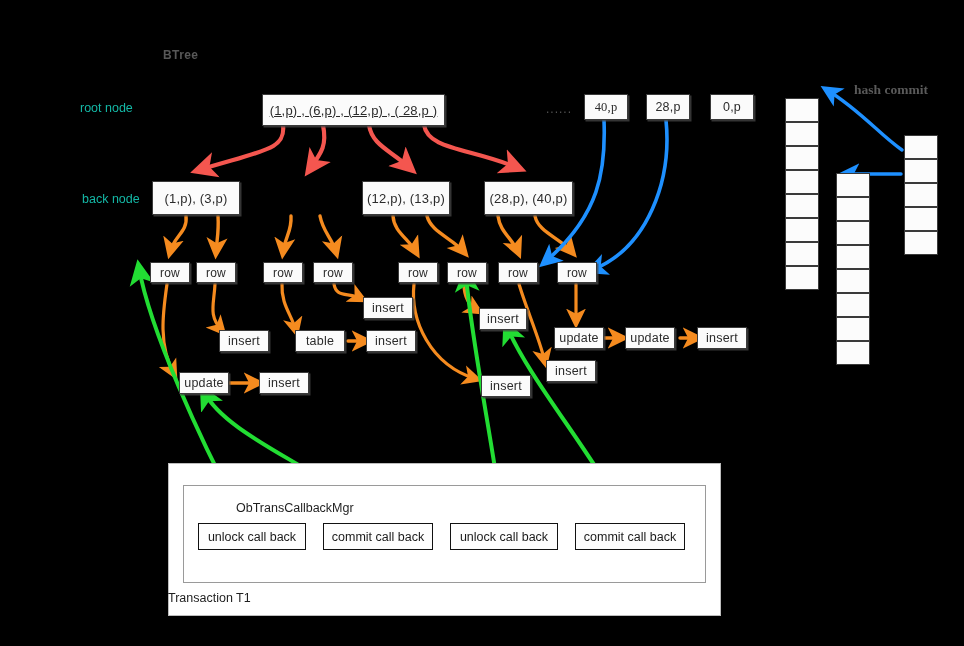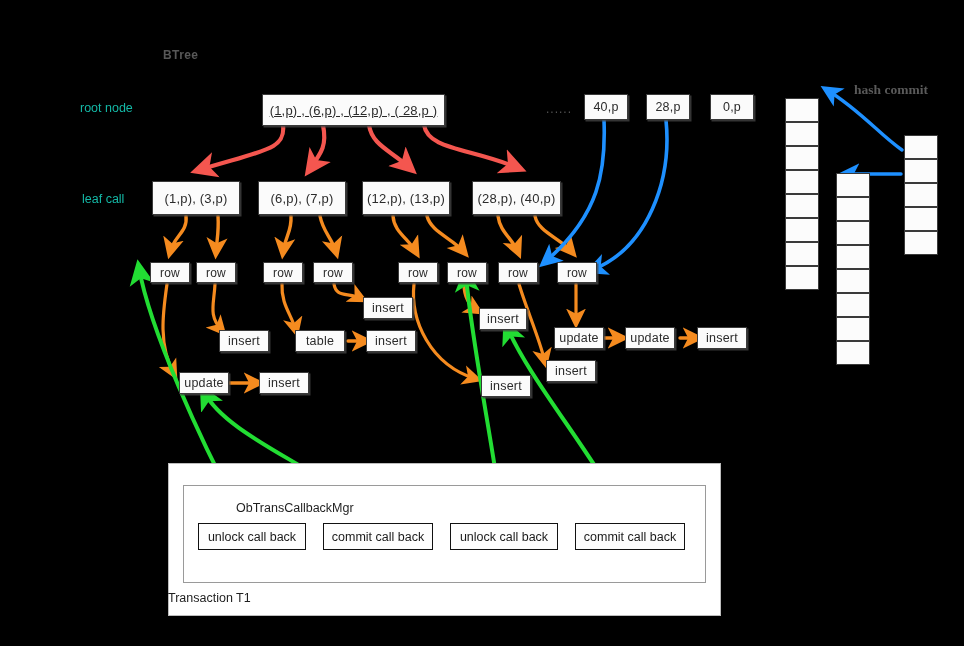"40,p" div.nbox { font-family: none -> Liberation Serif, serif }
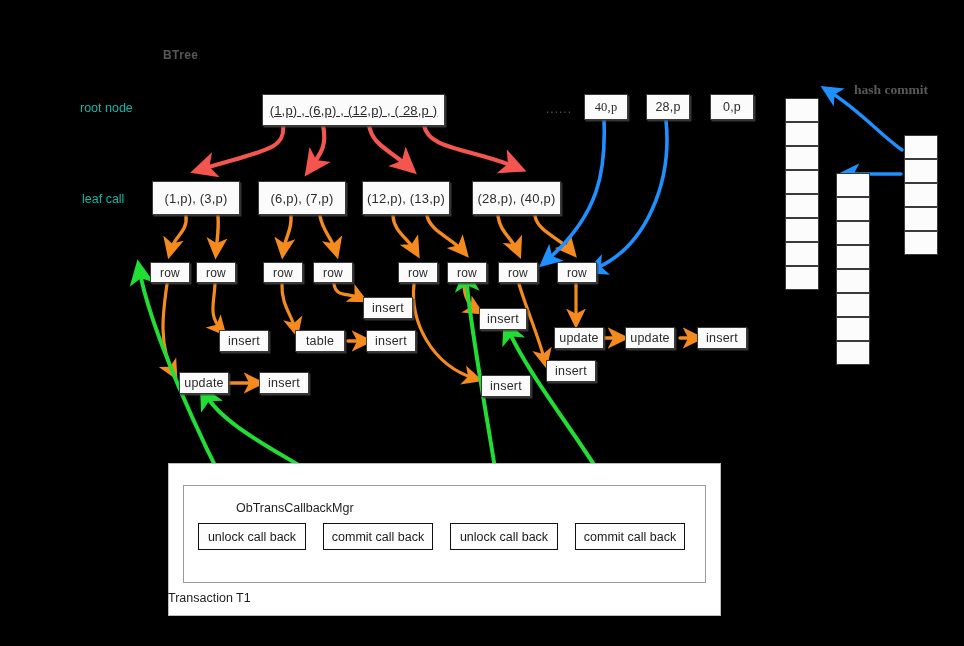"leaf call" div.glabel { text: leaf call -> back node }
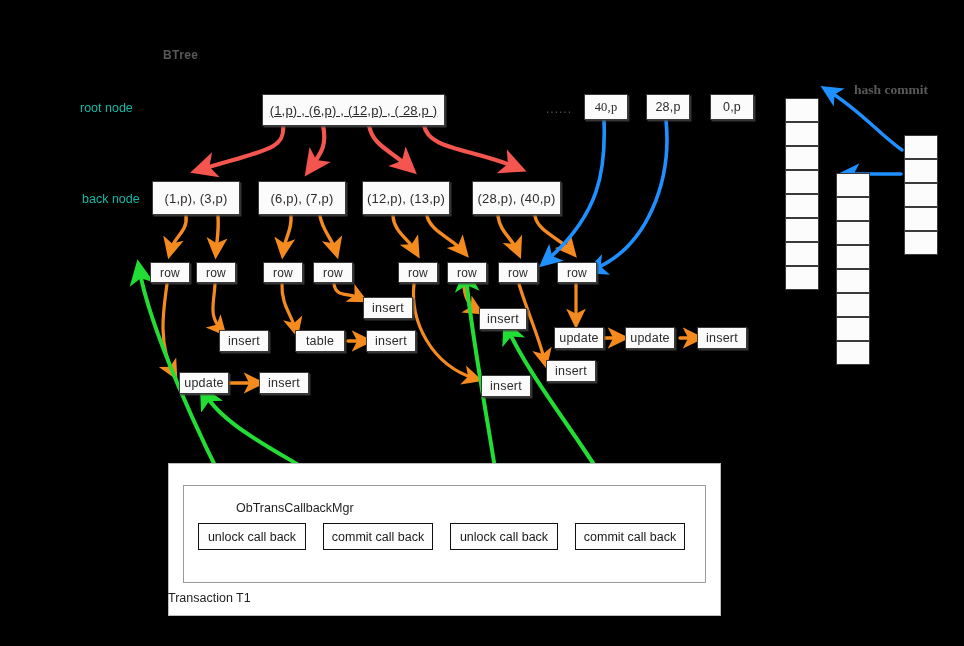"(6,p), (7,p)" div.nbox { html: <div>(6,p), (7,p)</div> -> none }
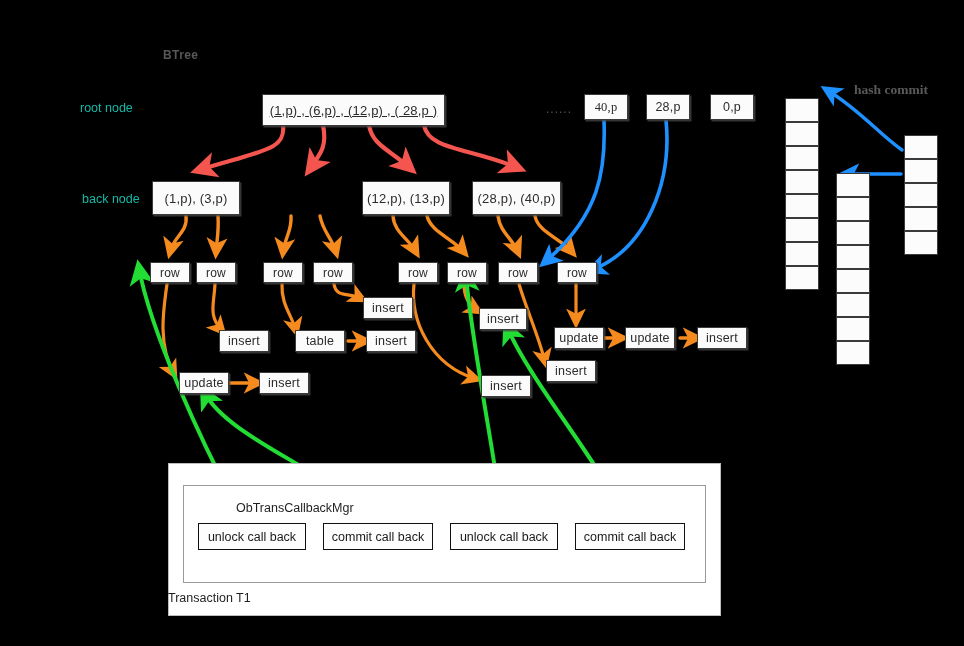"(28,p), (40,p)" div.nbox { left: 472px -> 484px }
